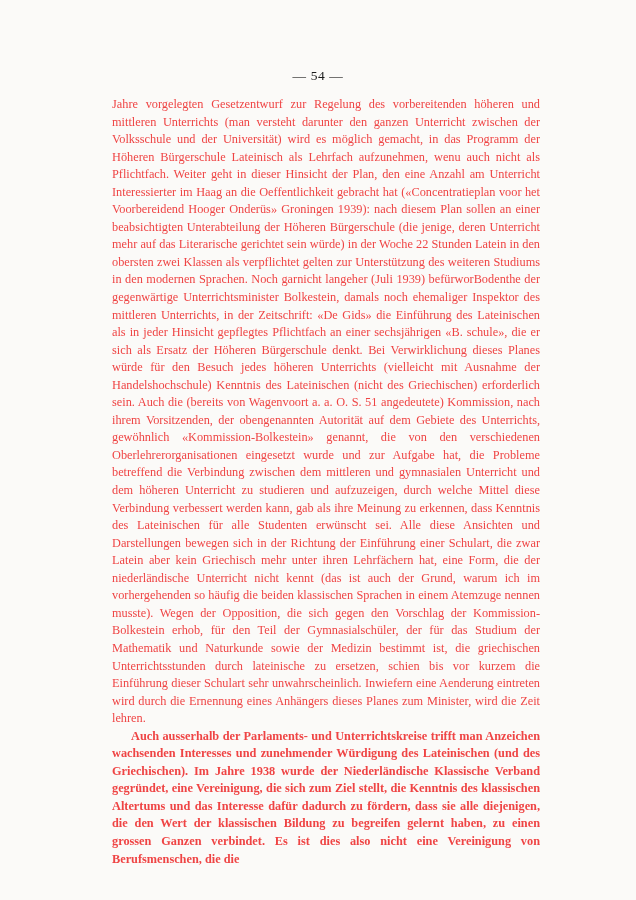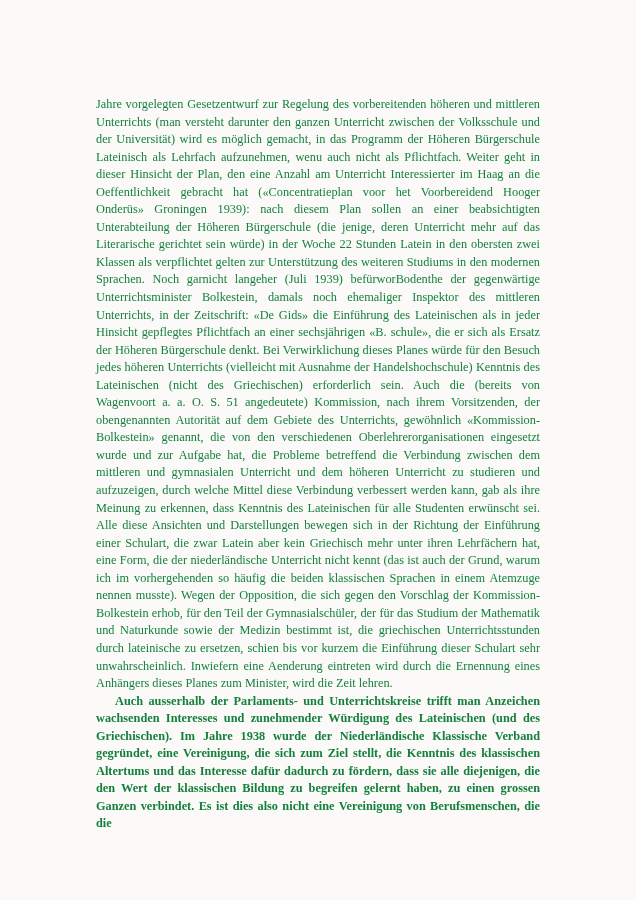"— 54 —" div.page-number { html: none -> <div>— 54 —</div> }
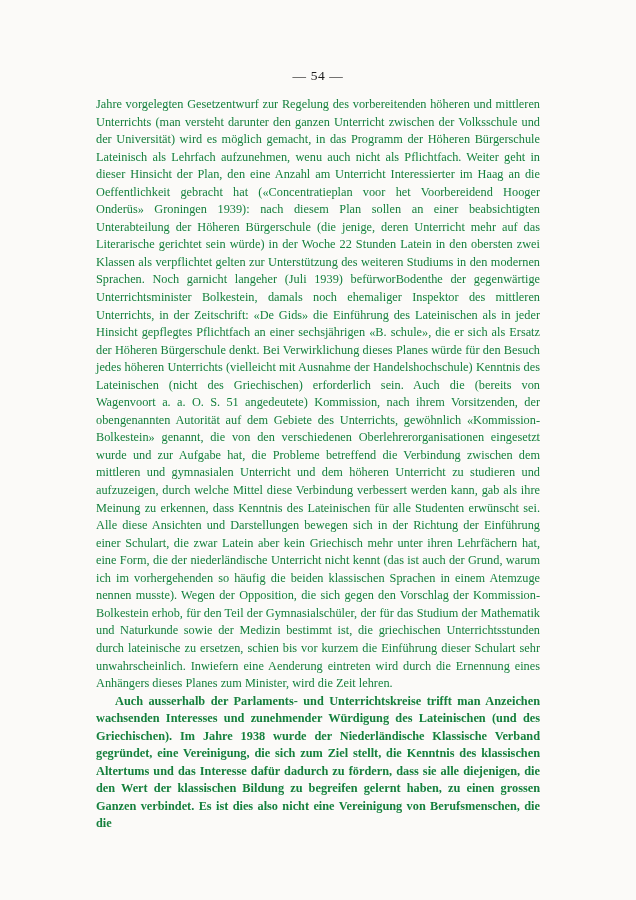"Jahre vorgelegten Gesetzentwurf zur" .para { color: #15803d -> #ef4444; margin: 0 0 0 0 -> 0 0 0 16px }
